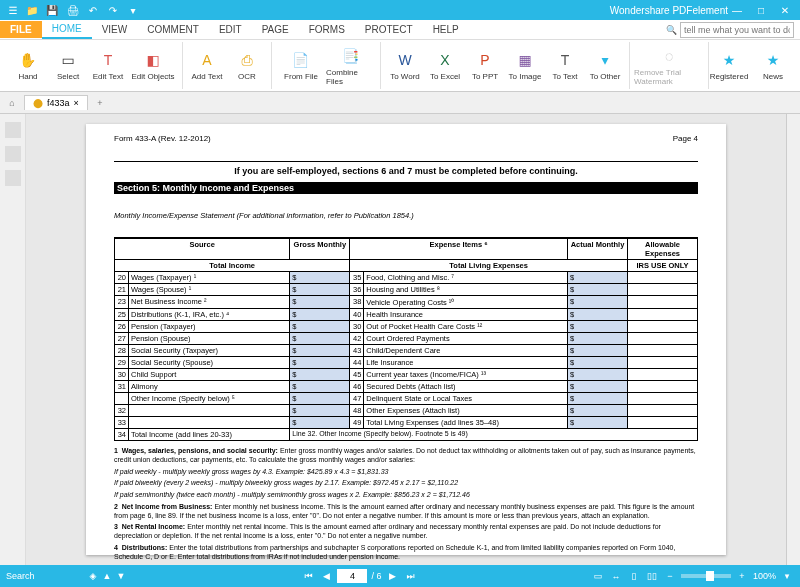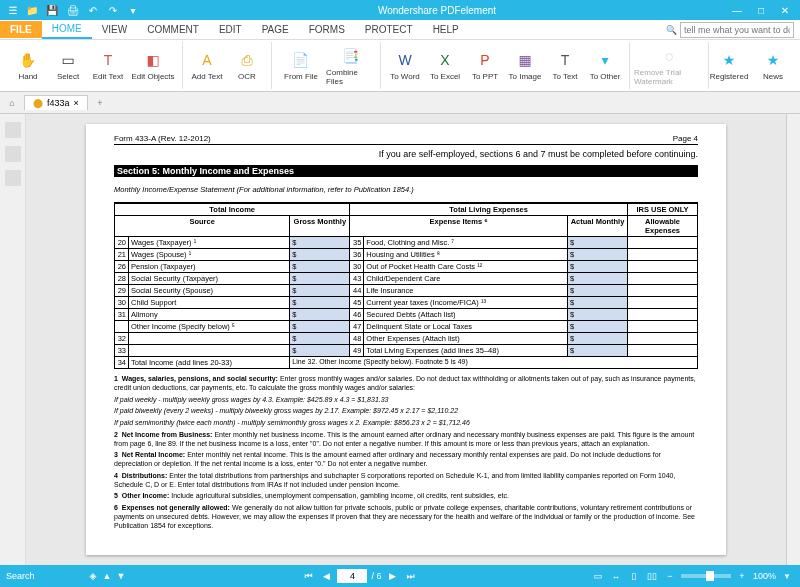"Wondershare PDFelement" .titlebar .title { text-align: center -> right }
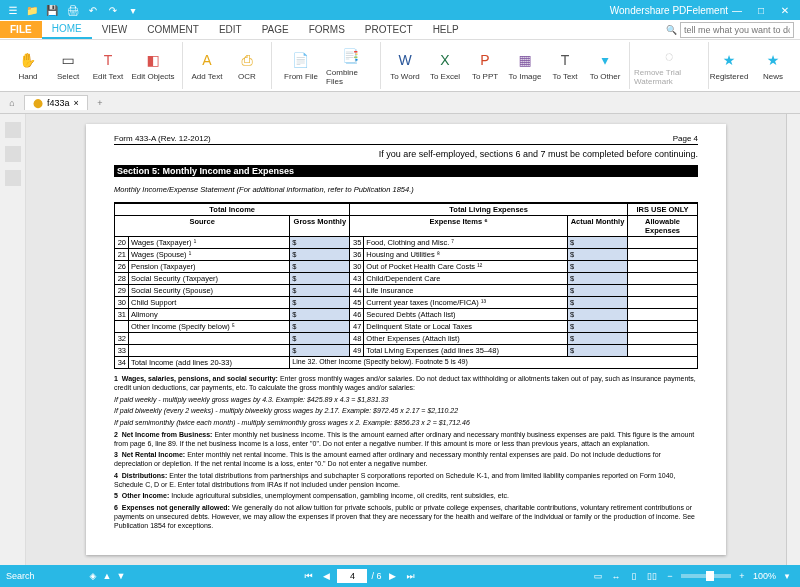"Form 433-A (Rev. 12-2012)" .phdr { padding-bottom: 1px -> 18px }
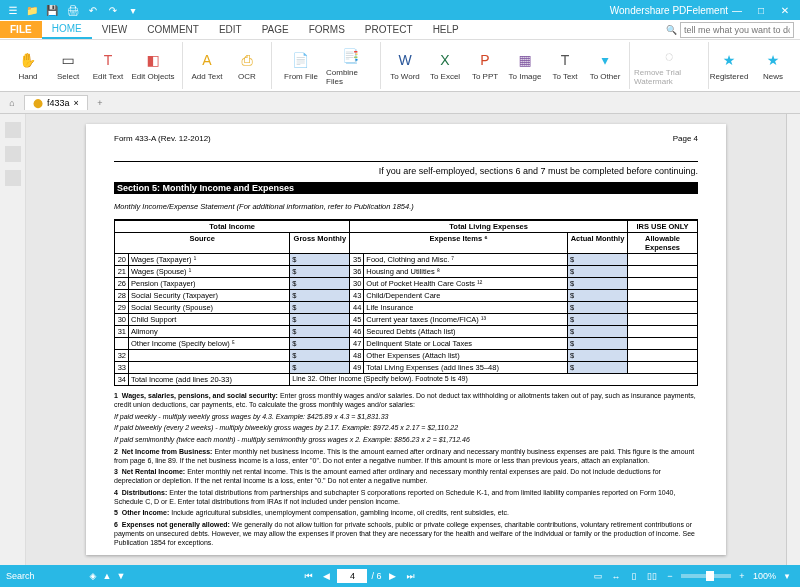"If you are self-employed, sections" .pcont { font-weight: normal -> bold; text-align: right -> center }
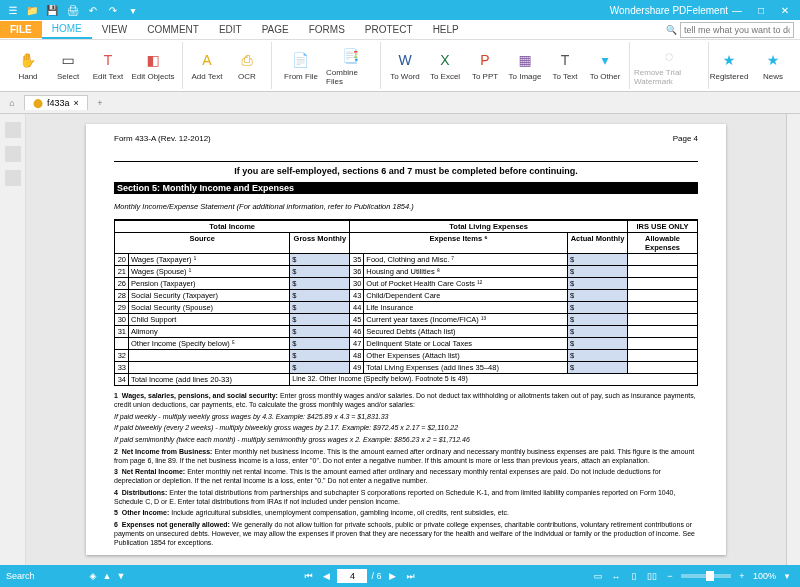"Monthly Income/Expense Statement (For" .subh { padding: 8px 0 -> 17px 0 }
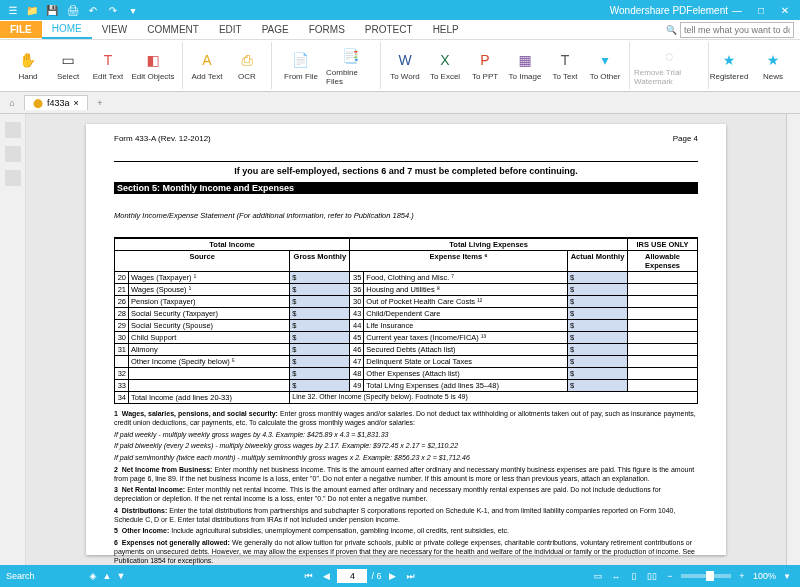"Total Income" tr { order: before "Source" -> after "Source" }
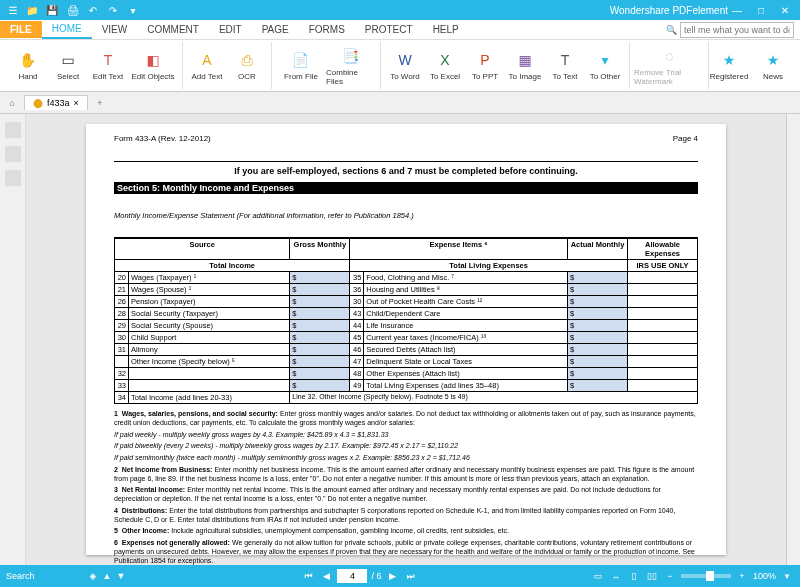"23" tr { html: none -> <tr> <td>23</td> <td>Net Business Income ²</td> <td>$</td> <td>38</td> <td>Vehicle Operating Costs ¹⁰</td> <td>$</td> <td></td> </tr> }
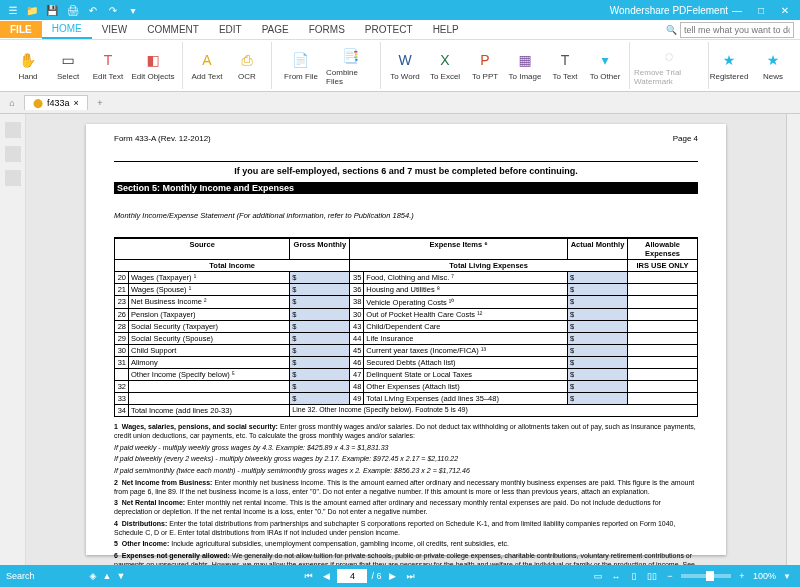"25" tr { html: none -> <tr> <td>25</td> <td>Distributions (K-1, IRA, etc.) ⁴</td> <td>$</td> <td>40</td> <td>Health Insurance</td> <td>$</td> <td></td> </tr> }
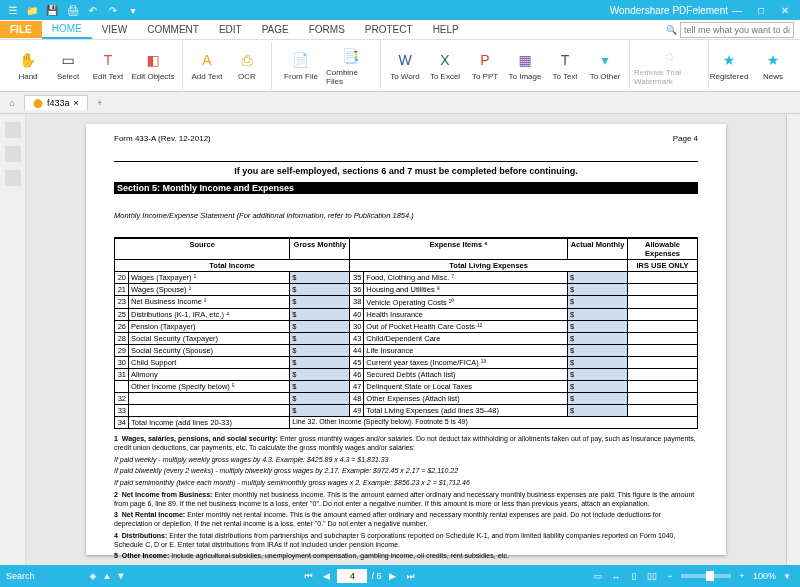"27" tr { html: none -> <tr> <td>27</td> <td>Pension (Spouse)</td> <td>$</td> <td>42</td> <td>Court Ordered Payments</td> <td>$</td> <td></td> </tr> }
